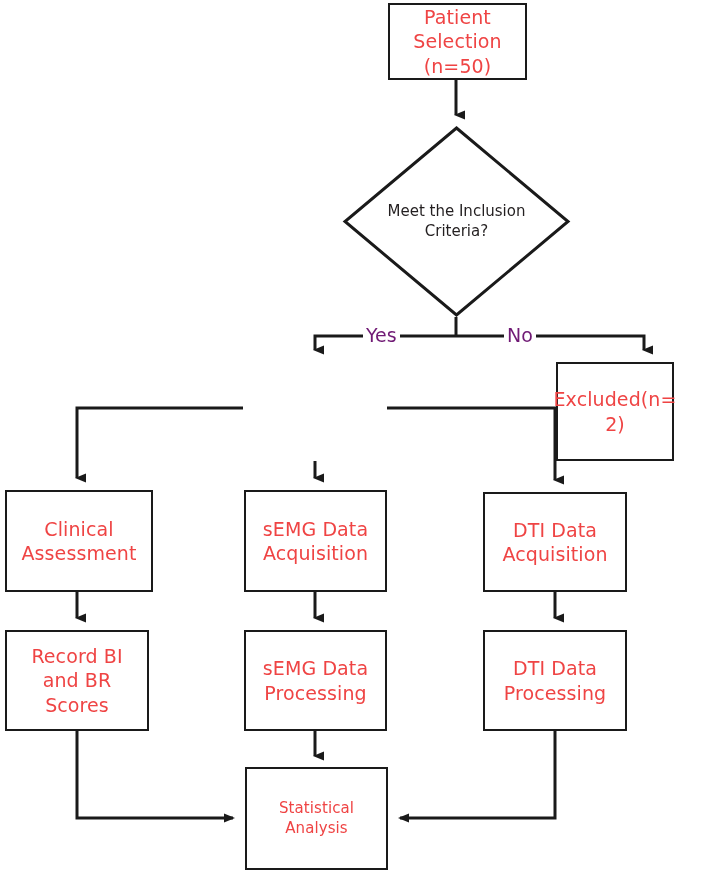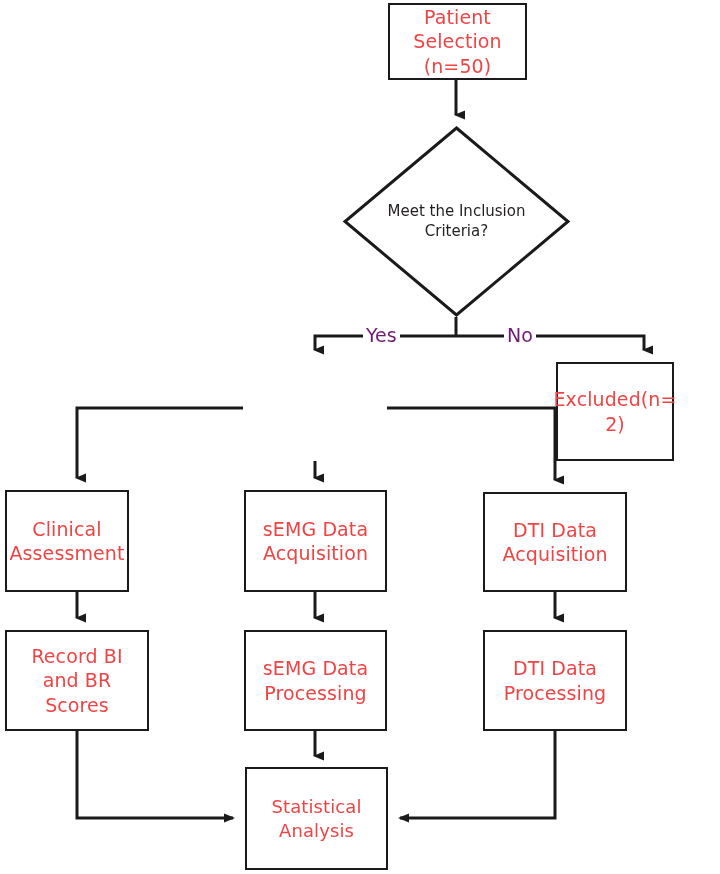"Clinical" div.node { width: 124px -> 148px }
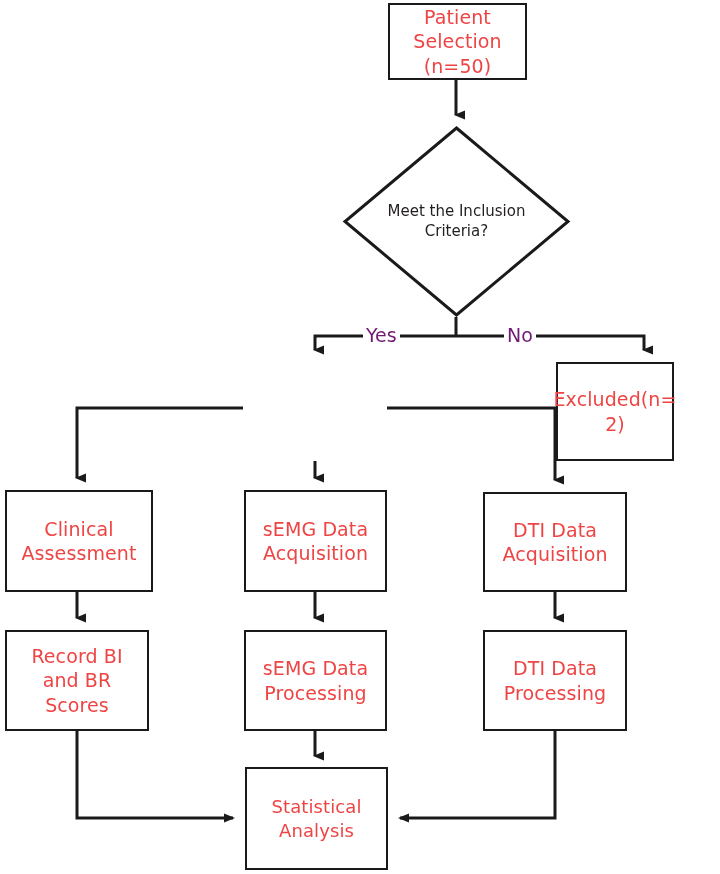"Statistical" .node.small-text { font-size: 18px -> 15px }
